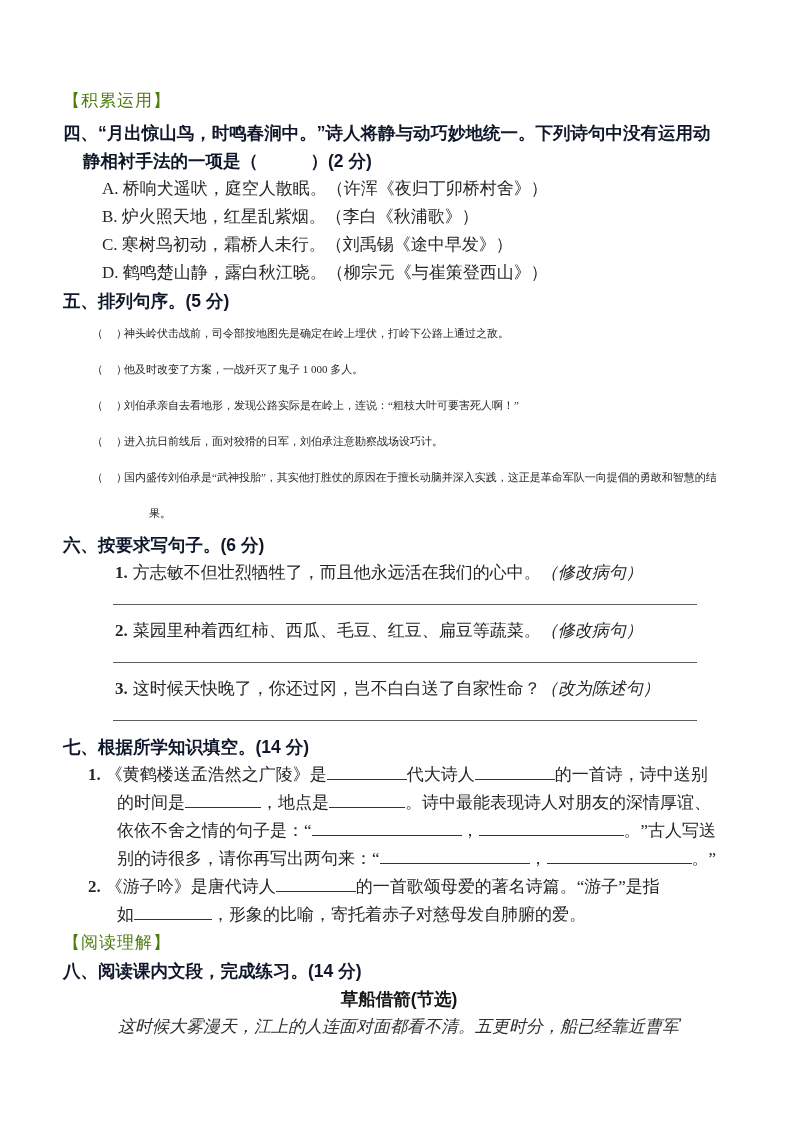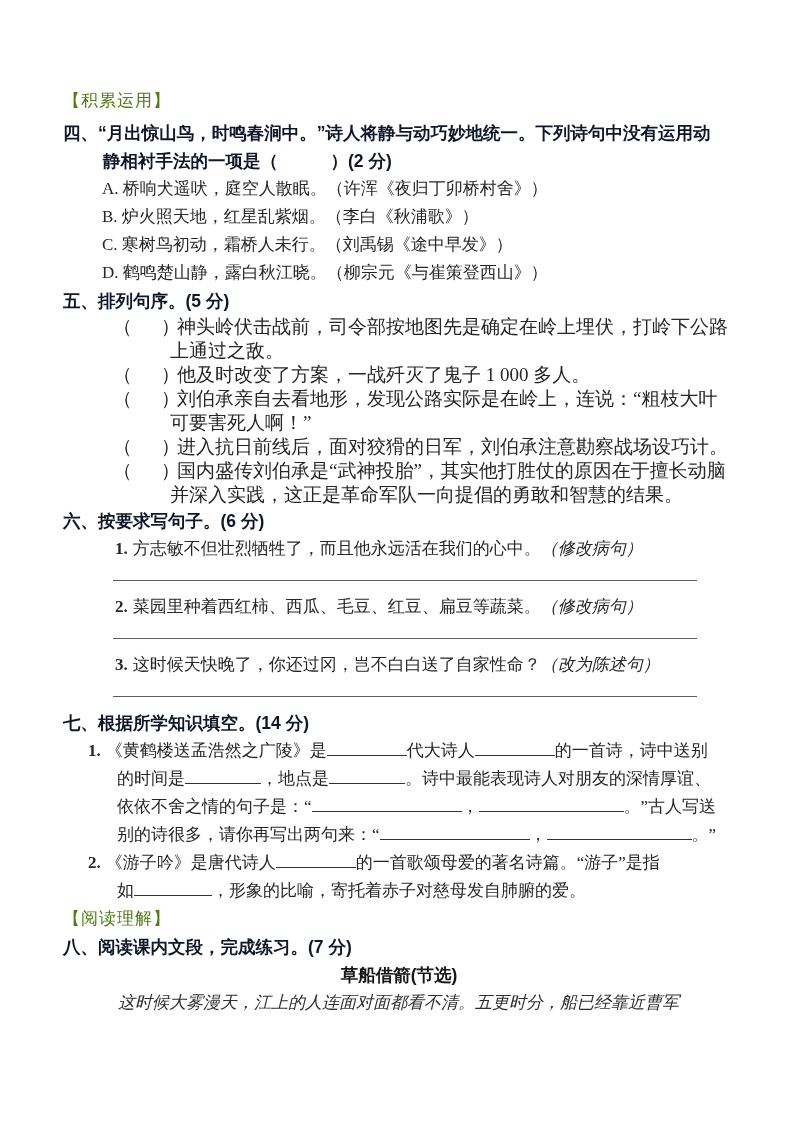"静相衬手法的一项是（ ）(2 分)" .q4-stem-l2 { margin-left: 40px -> 20px }
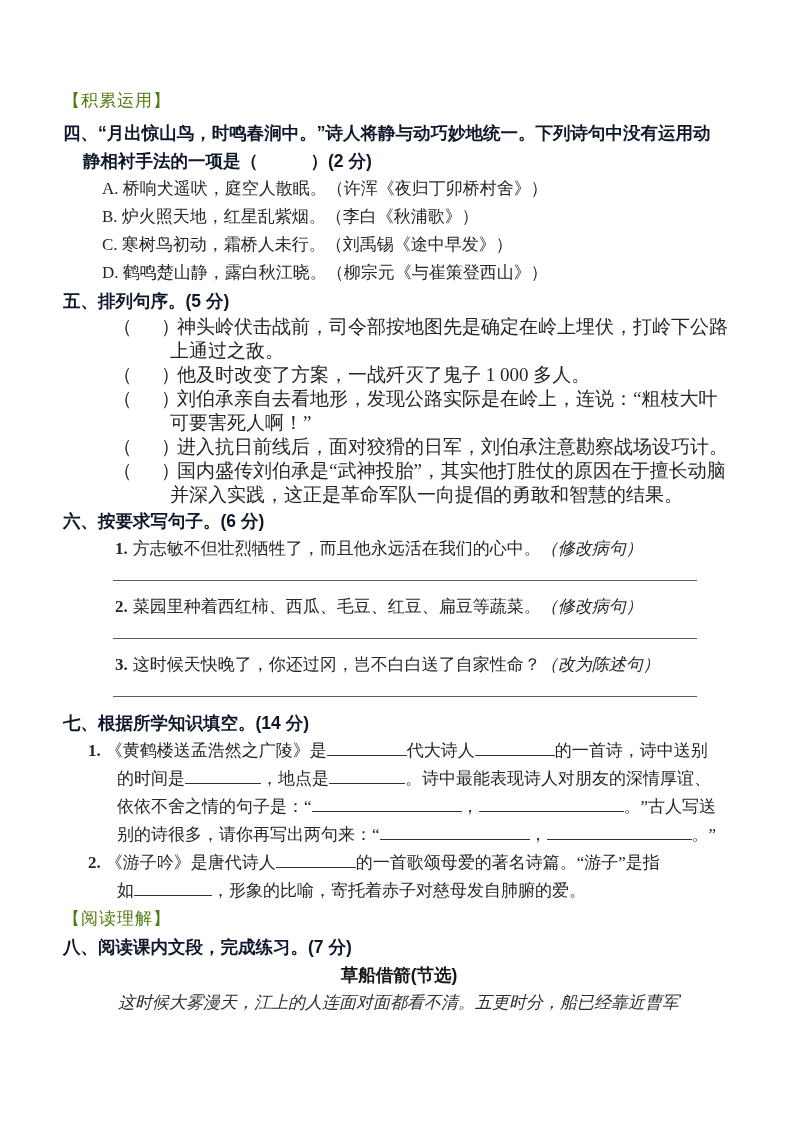"（ ）神头岭伏击战前，司令部按地图先是确定在岭上埋伏，打岭下公路上通过之敌。" .q5-item { font-size: 19px -> 11px; line-height: 24px -> 36px; margin-left: 50px -> 29px }
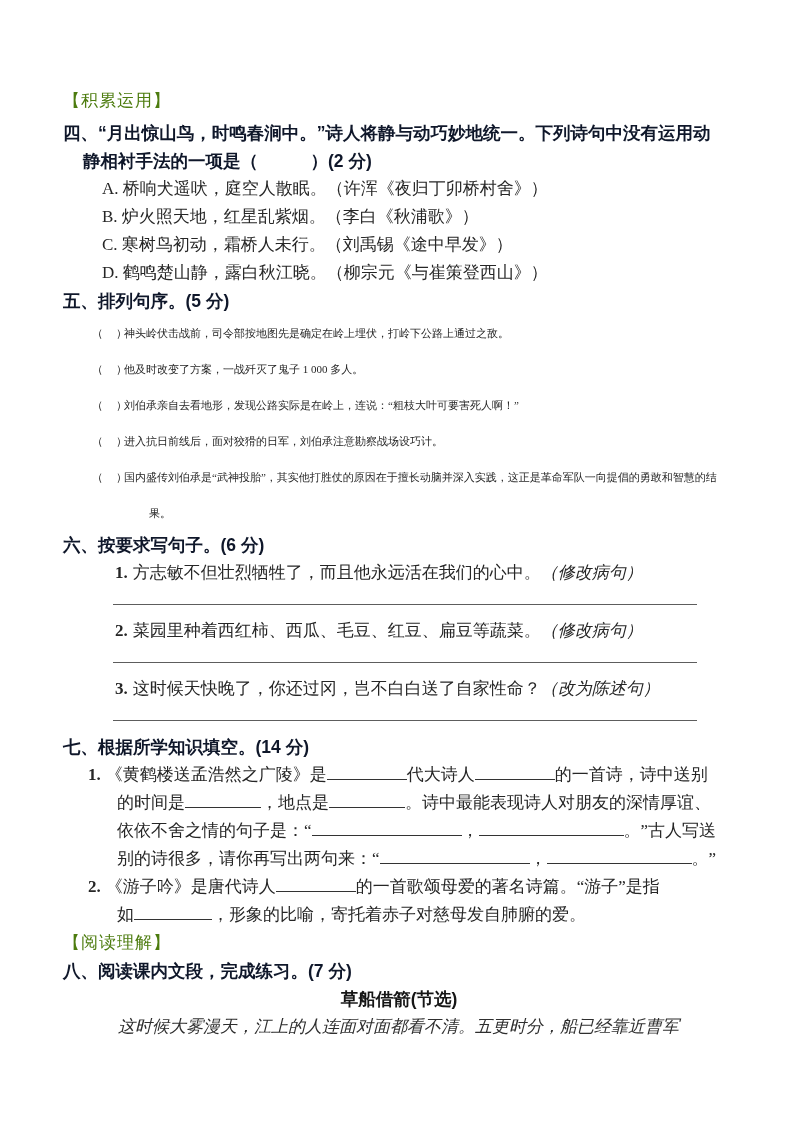"八、阅读课内文段，完成练习。(7 分)" div.q-title { text: 7 -> 14 }
